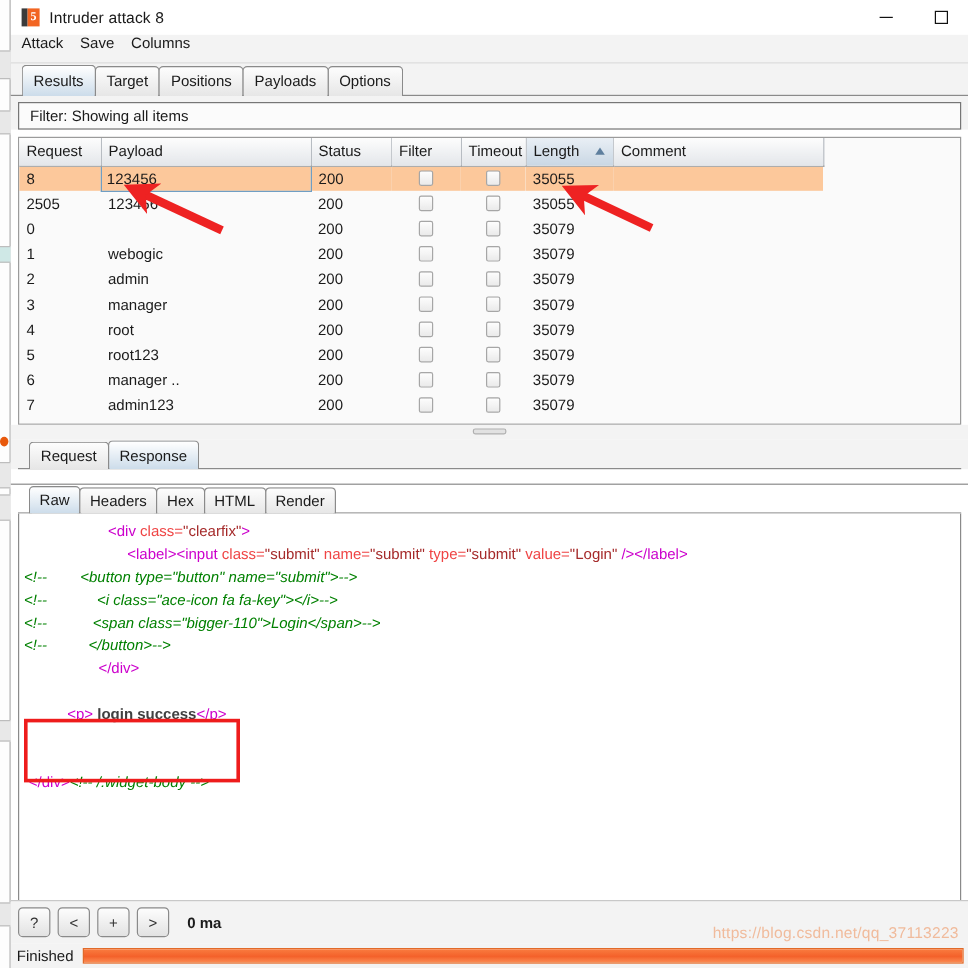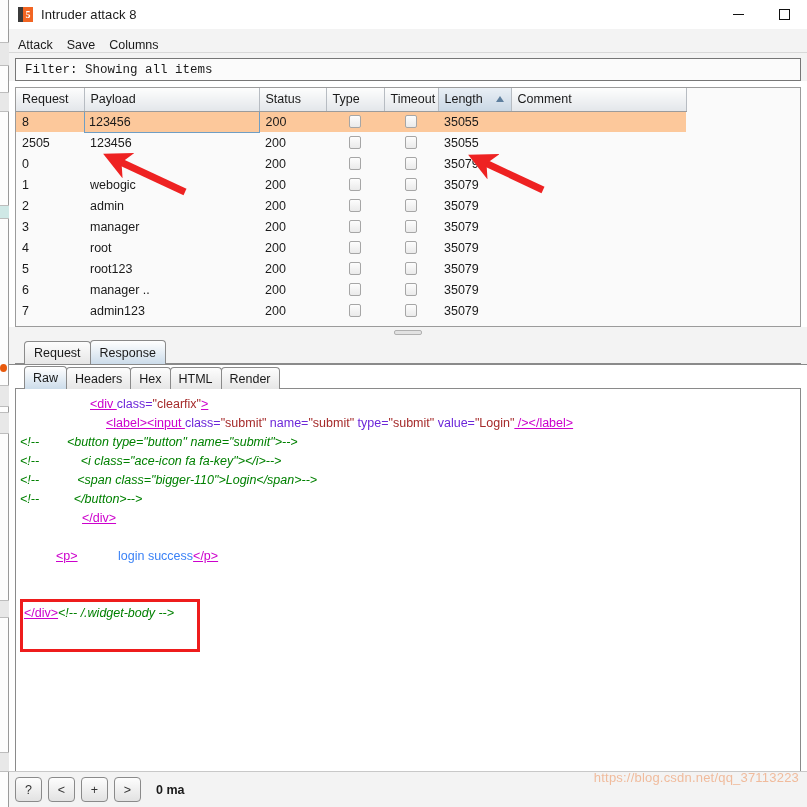"Attack" .menubar { align-items: flex-end -> flex-start }
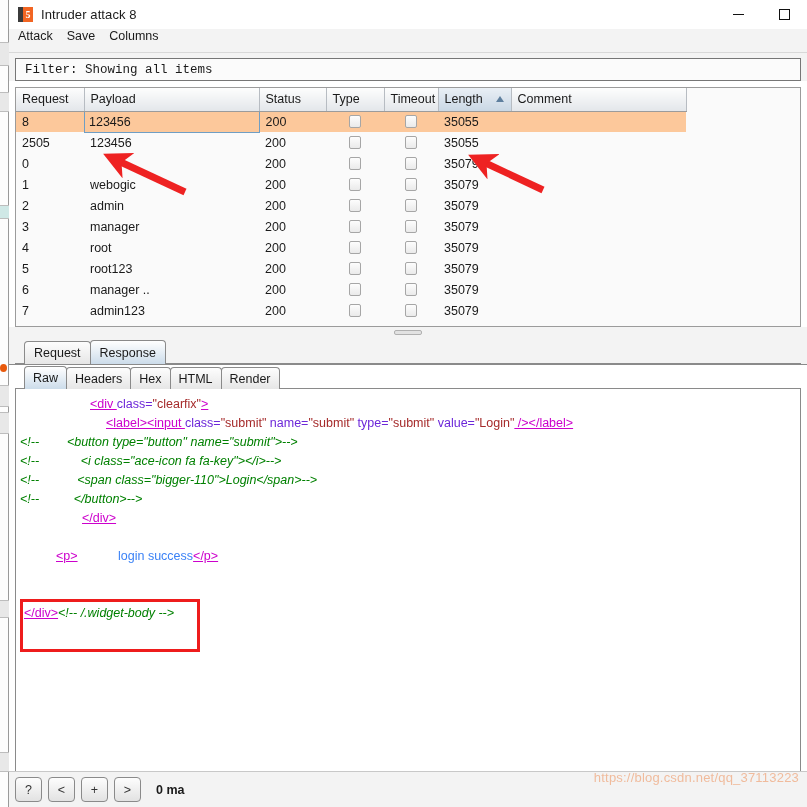"Results" div.tabstrip { html: none -> <div> <div>Results</div> <div>Target</div> <div>Positions</div> <div>Payloads</div> <div>Options</div> </div> }
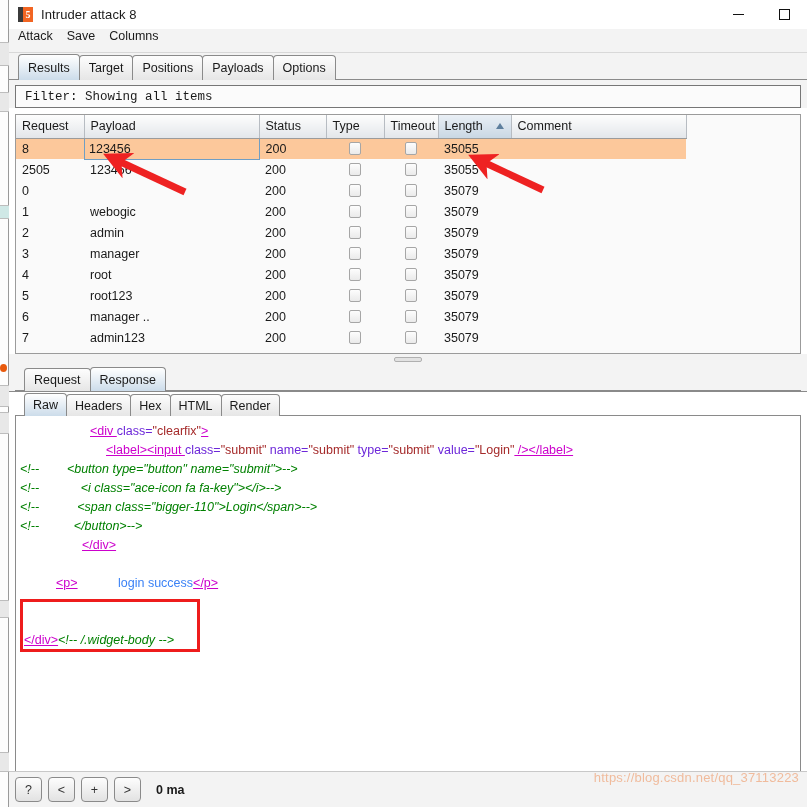"Filter: Showing all items" .filterbar { font-family: Liberation Mono, monospace -> none }
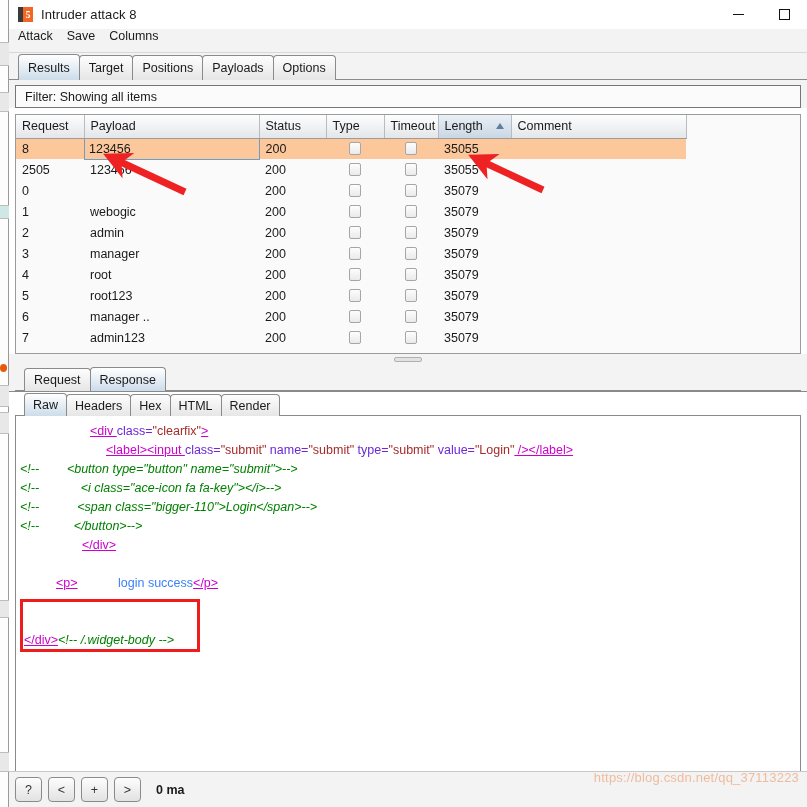"Type" span { text: Type -> Filter }
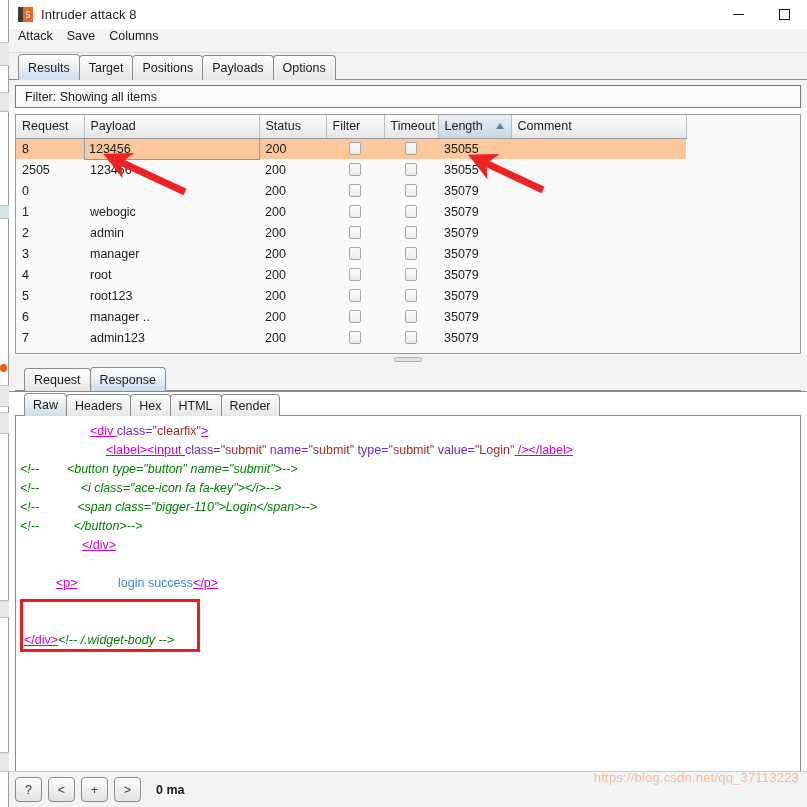"Raw" .subtabstrip2 { margin-top: 0 -> 12px }
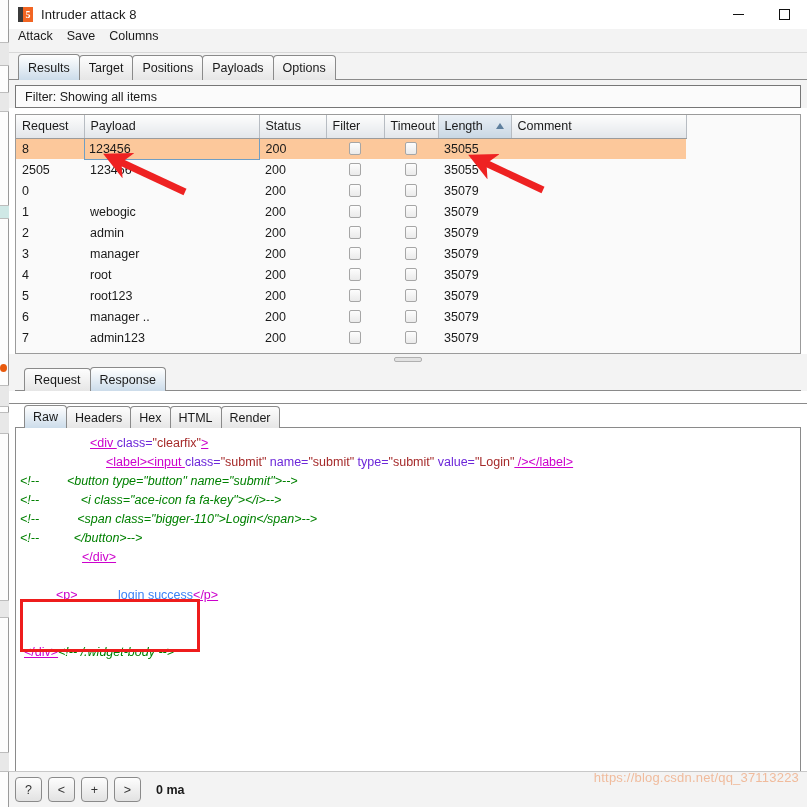"<div" .tag { text-decoration: underline -> none }
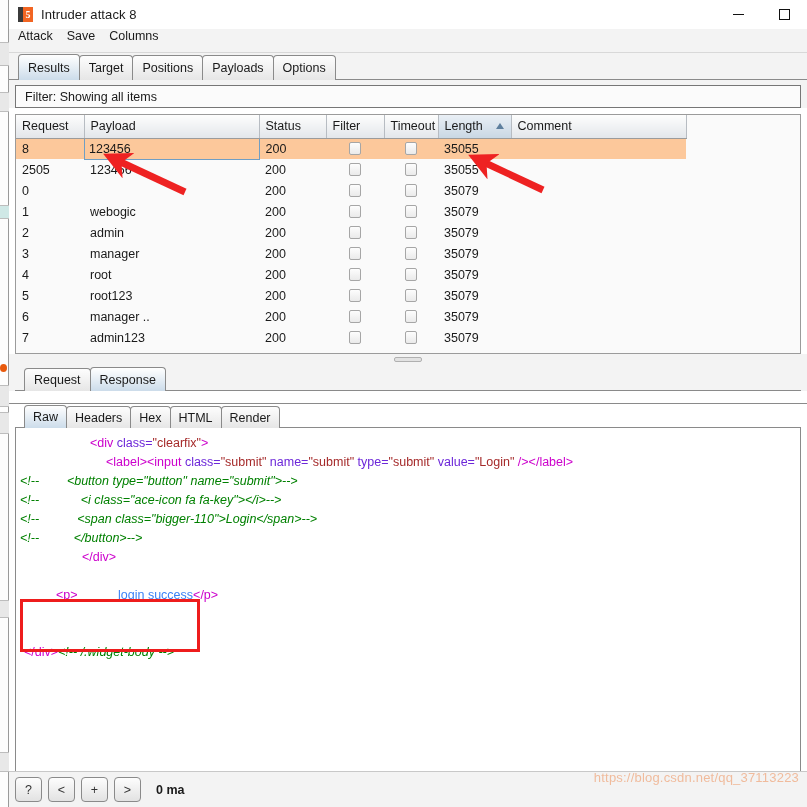"class=" .attr { color: #6d28d9 -> #ef4444 }
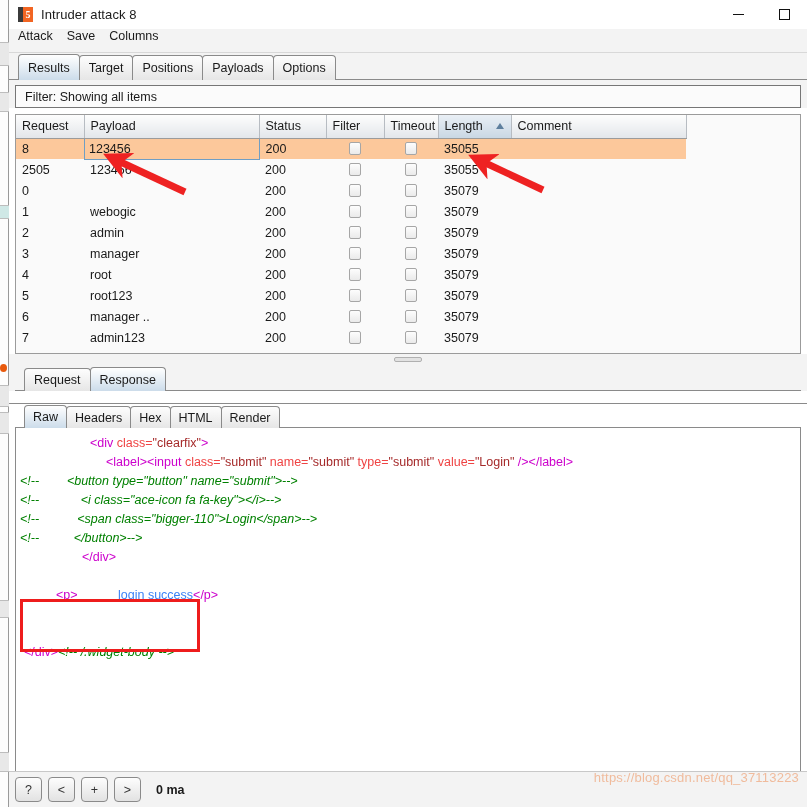"login success" .txt { color: #3b82f6 -> #404040; font-weight: normal -> bold; margin-left: 37px -> none }
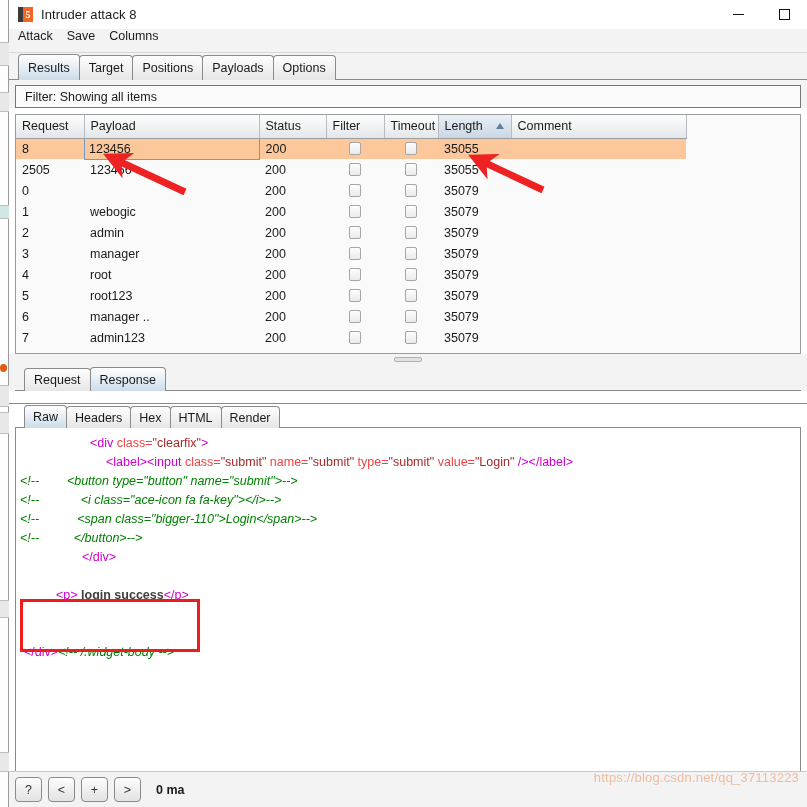"Finished" div.statusbar { html: none -> <div> <div>Finished</div> <div> <div></div> </div> </div> }
